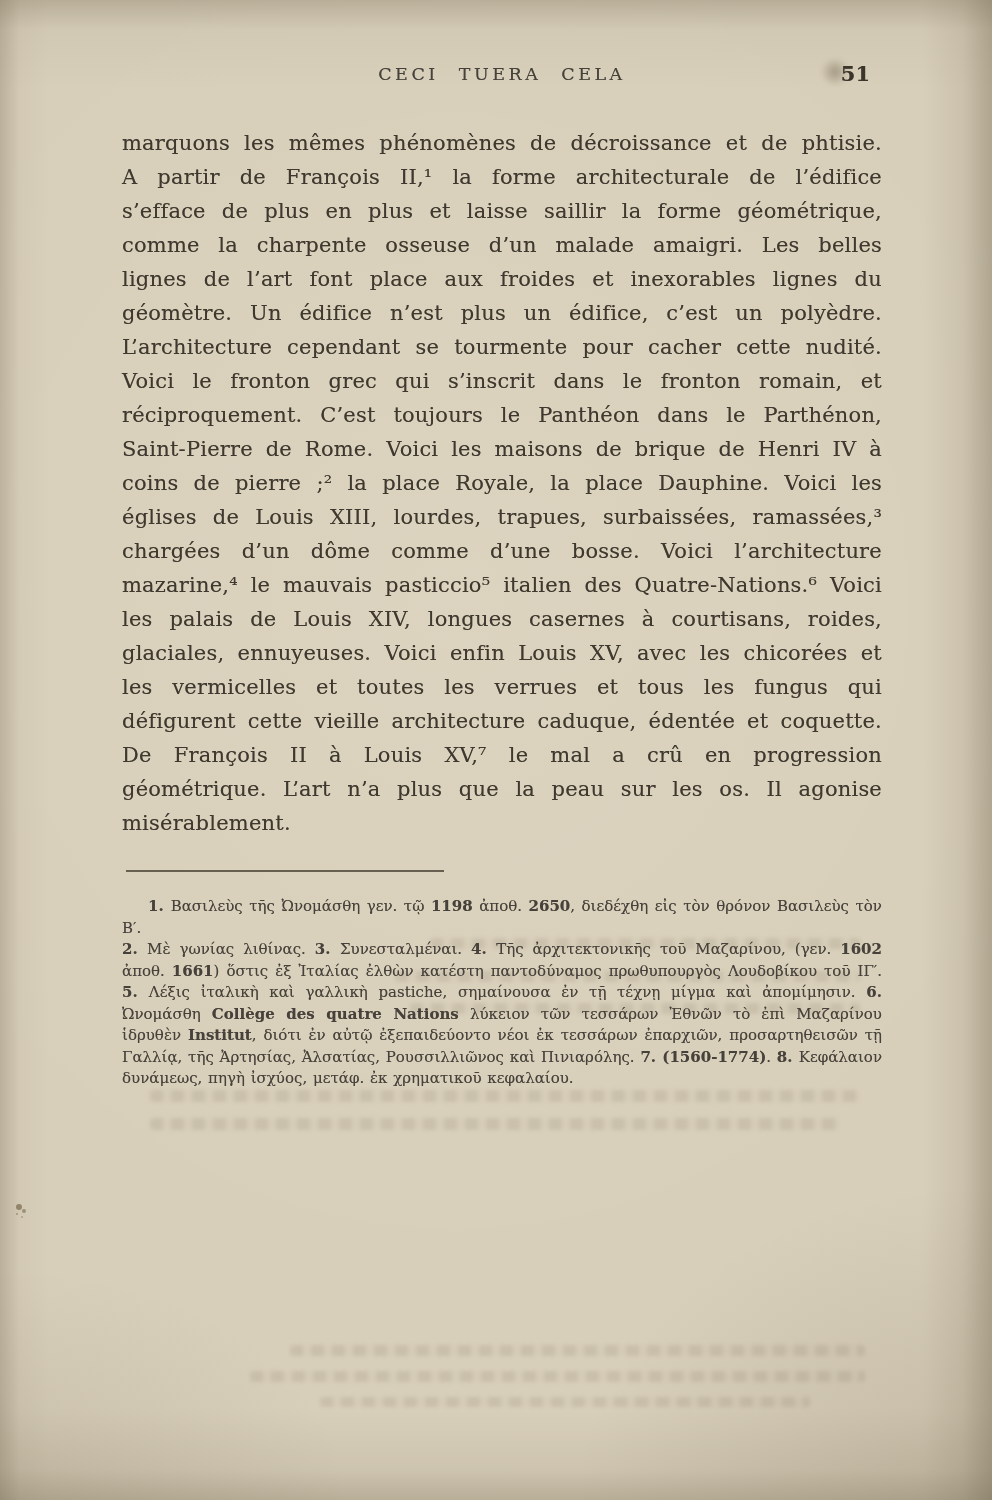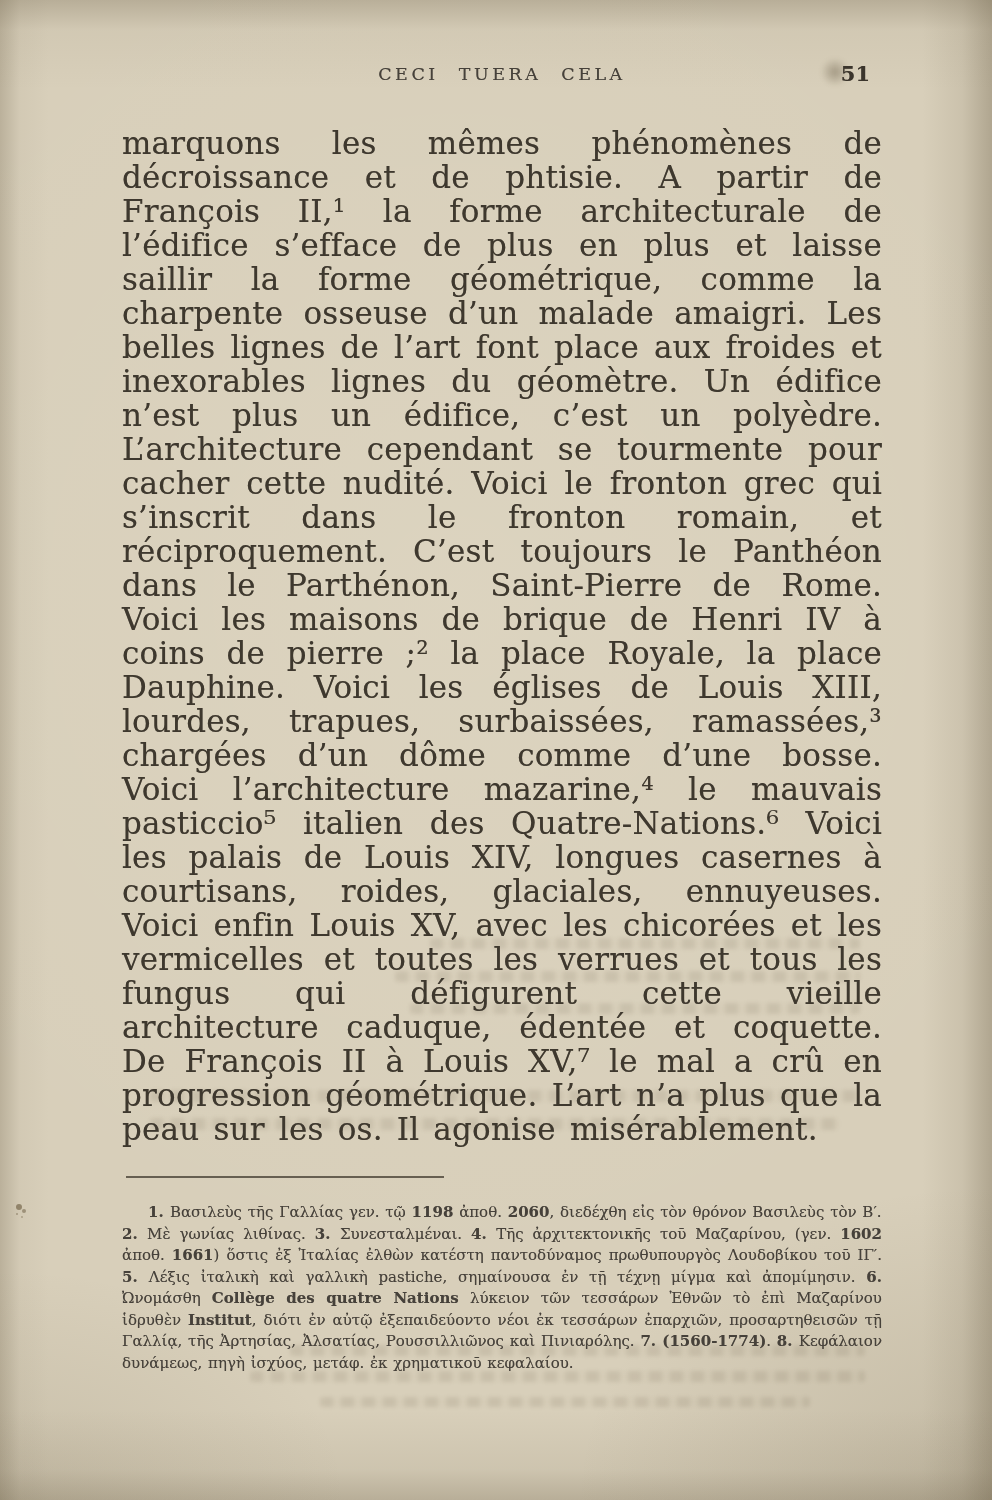"marquons les mêmes phénomènes de" .body-para { font-size: 31px -> 21px }
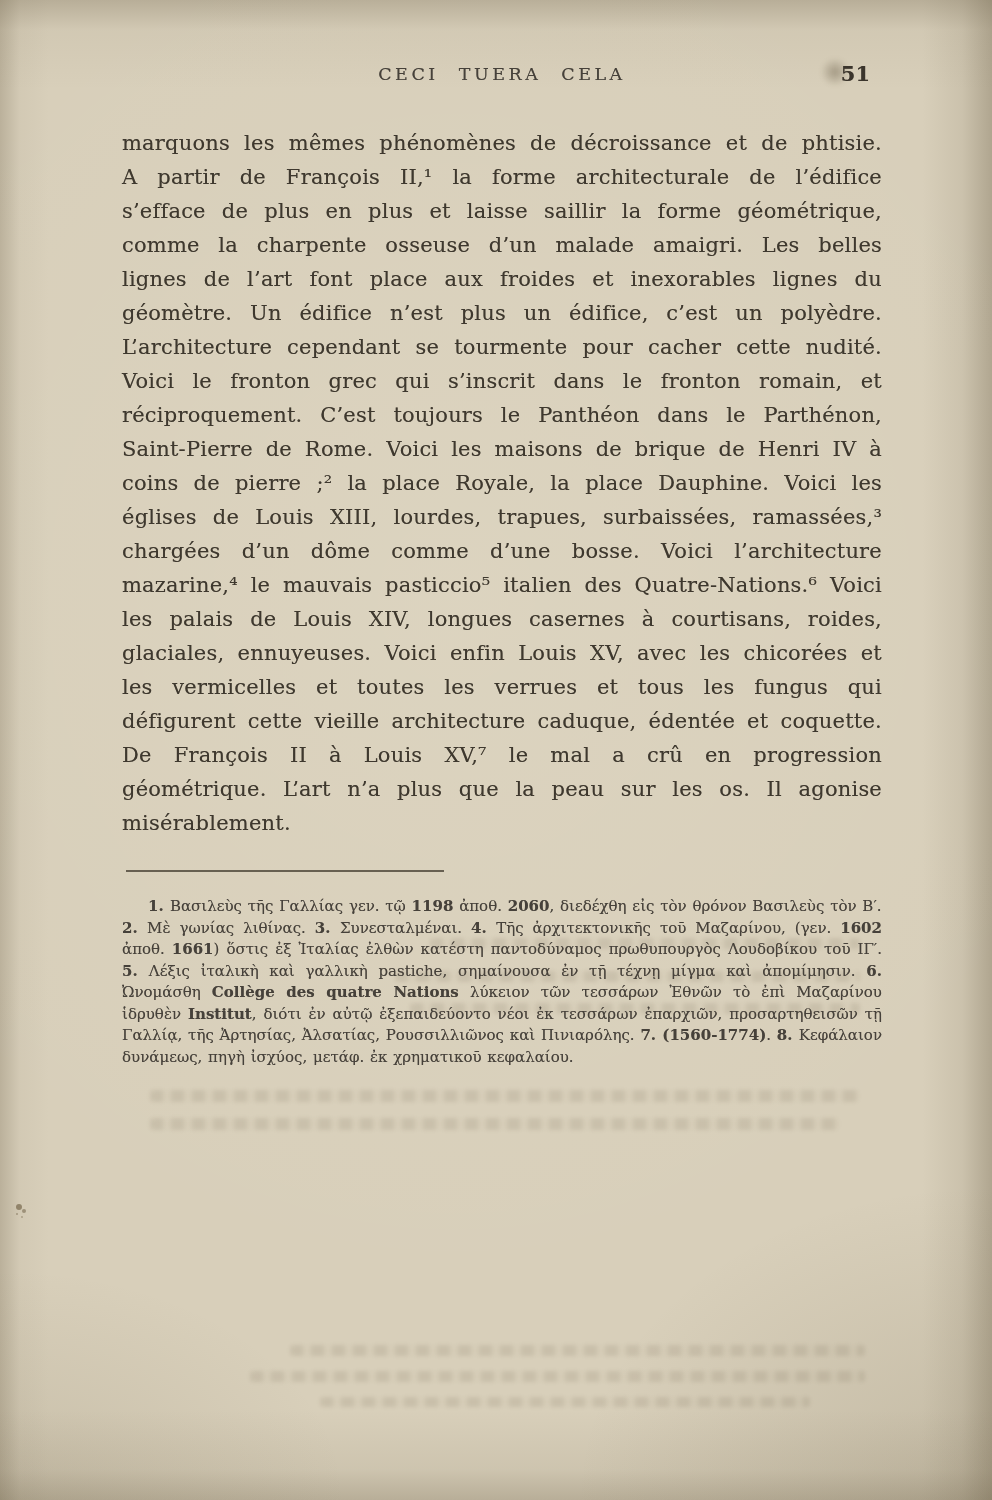"Βασιλεὺς τῆς Γαλλίας γεν. τῷ" span { text: Γαλλίας -> Ὠνομάσθη }
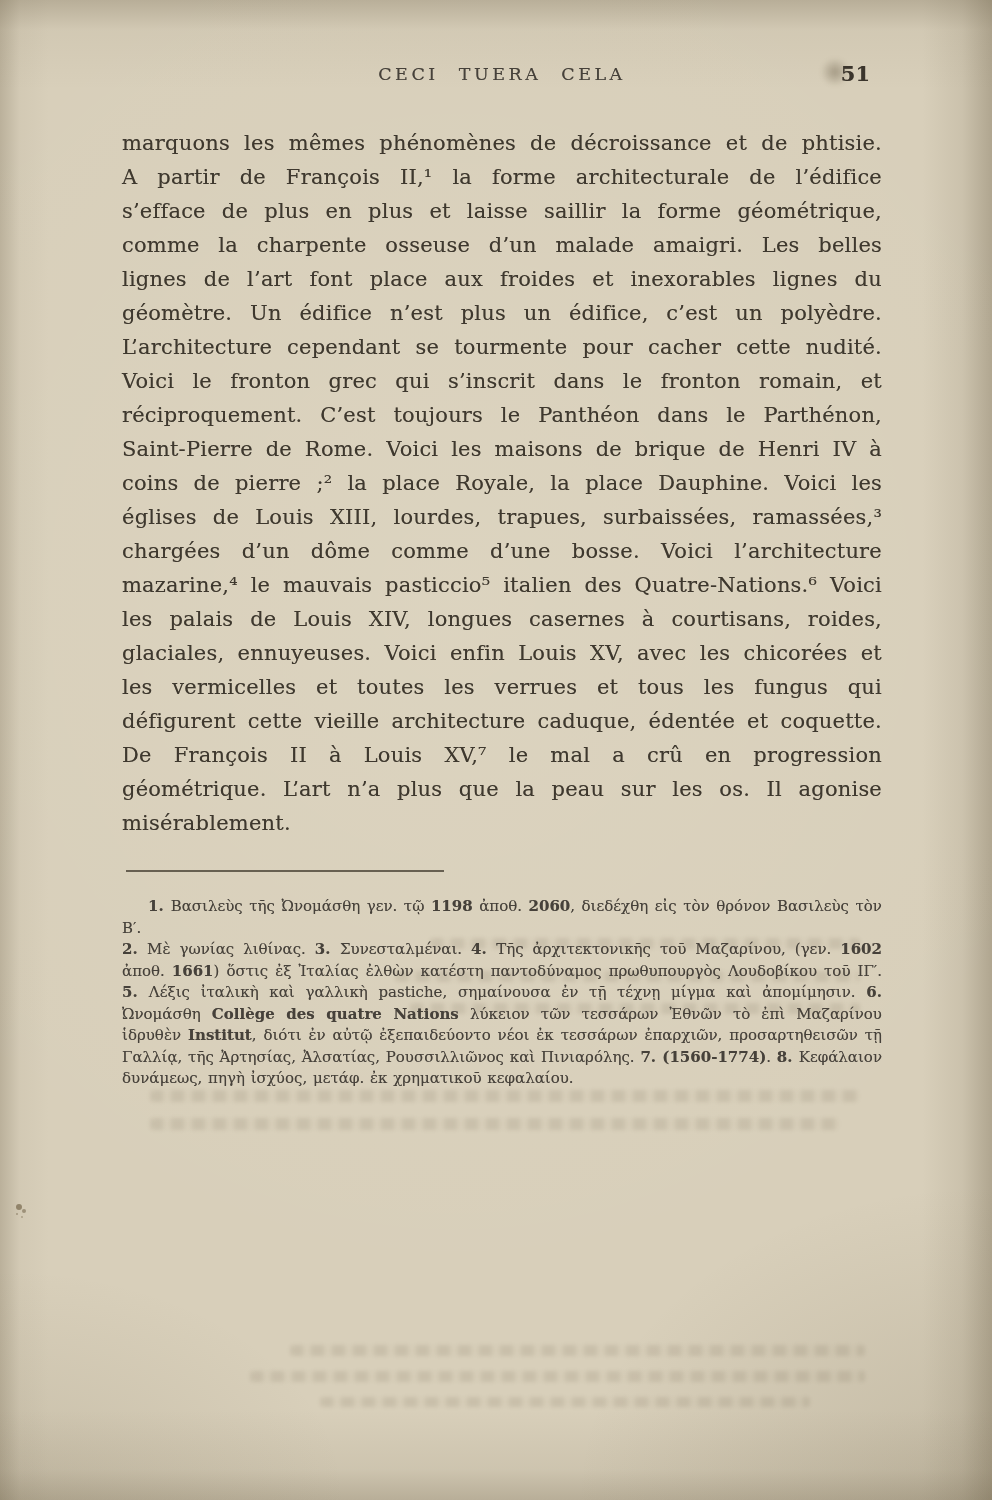"2060" span.fn-bold { text: 2060 -> 2650 }
